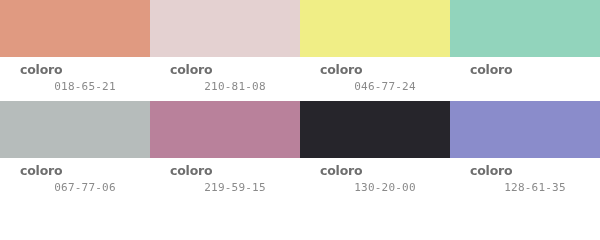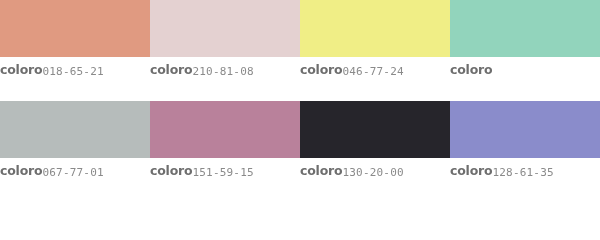"coloro" .label-cell { flex-direction: none -> column; padding-left: 0 -> 20px }
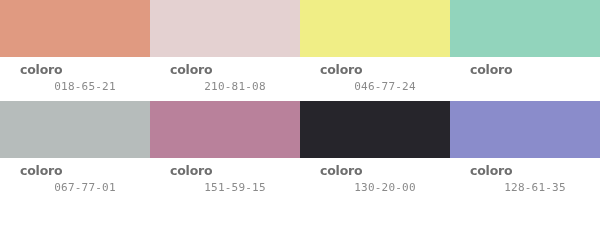"067-77-01" div.code { text: 067-77-01 -> 067-77-06 }
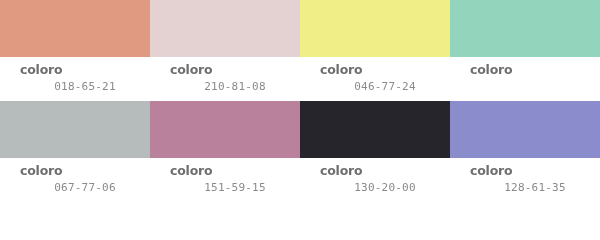"151-59-15" div.code { text: 151-59-15 -> 219-59-15 }
